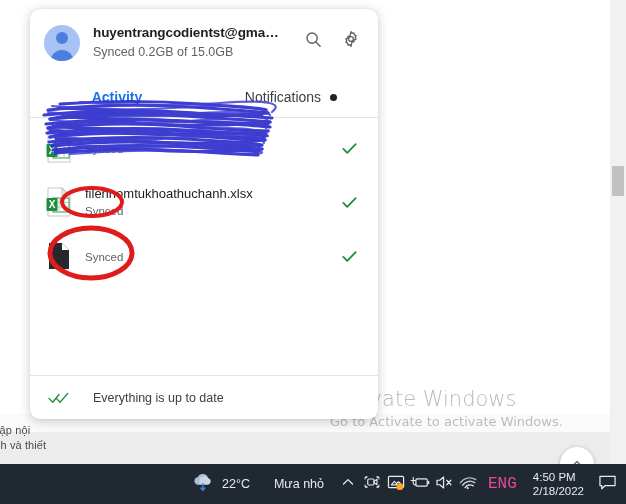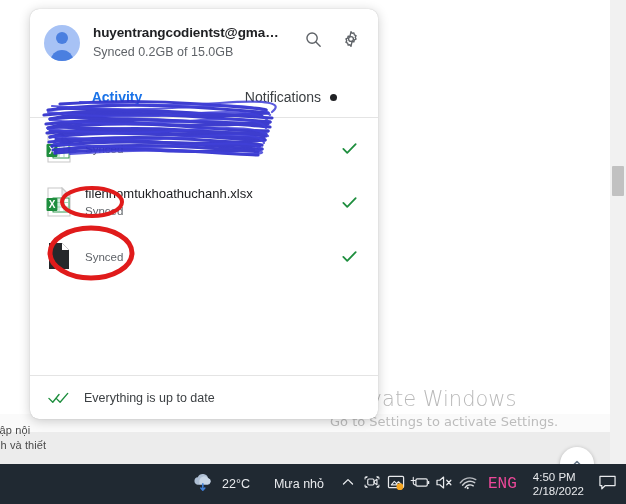"Everything is up to date" #footer-text { margin-left: 12px -> 21px }
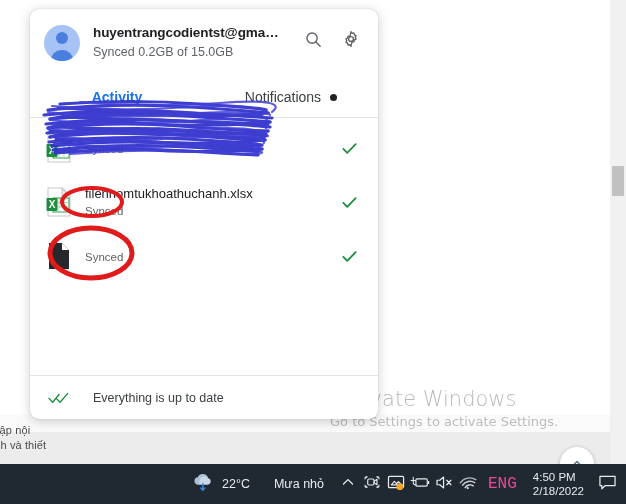"Go to Settings to activate" div { text: Settings to activate Settings -> Activate to activate Windows }
